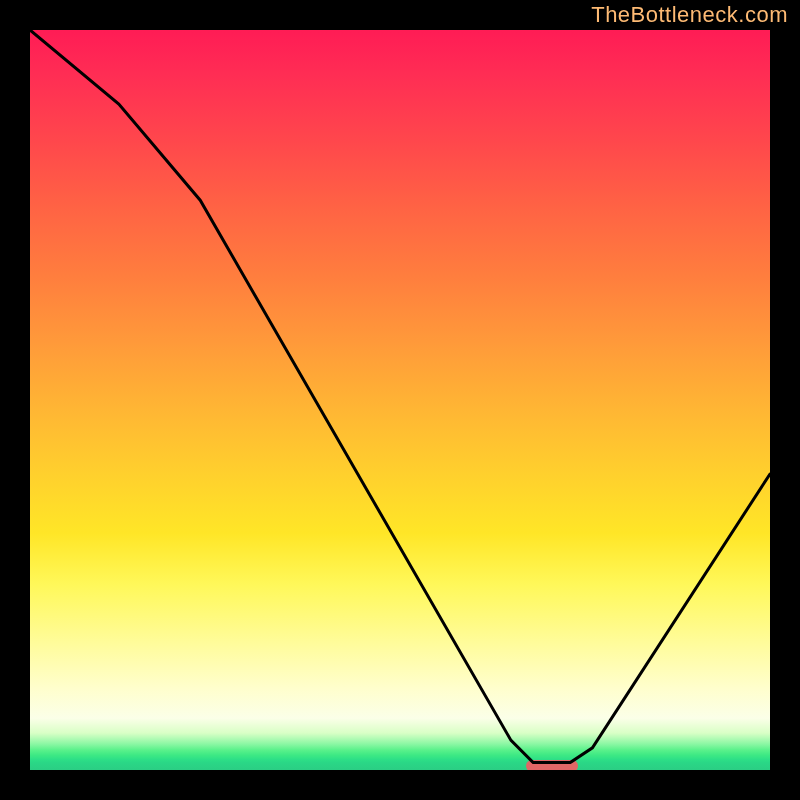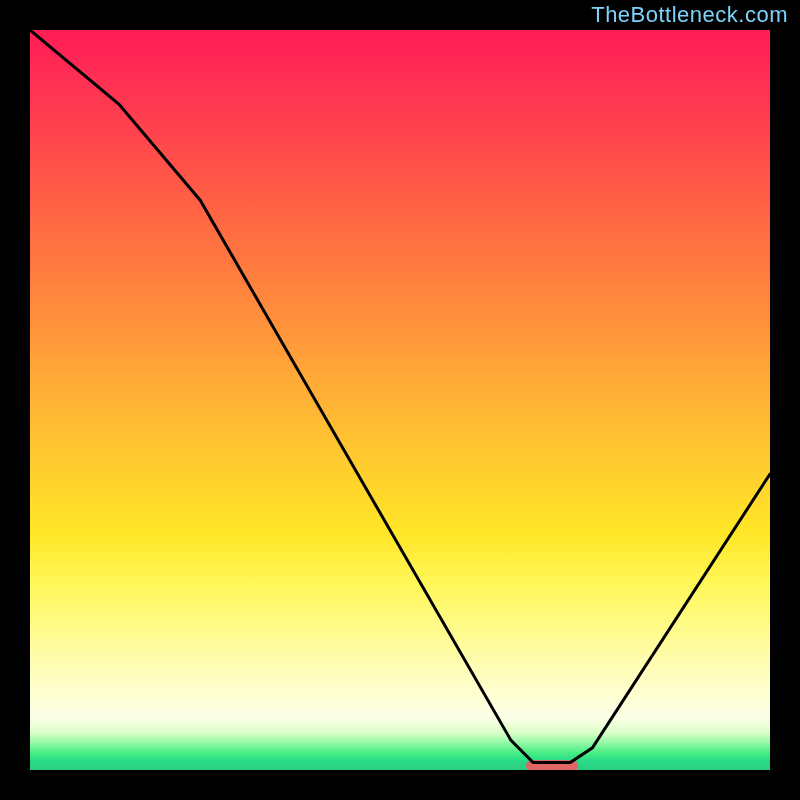"TheBottleneck.com" .brand { color: #7dd3fc -> #fdba74 }
